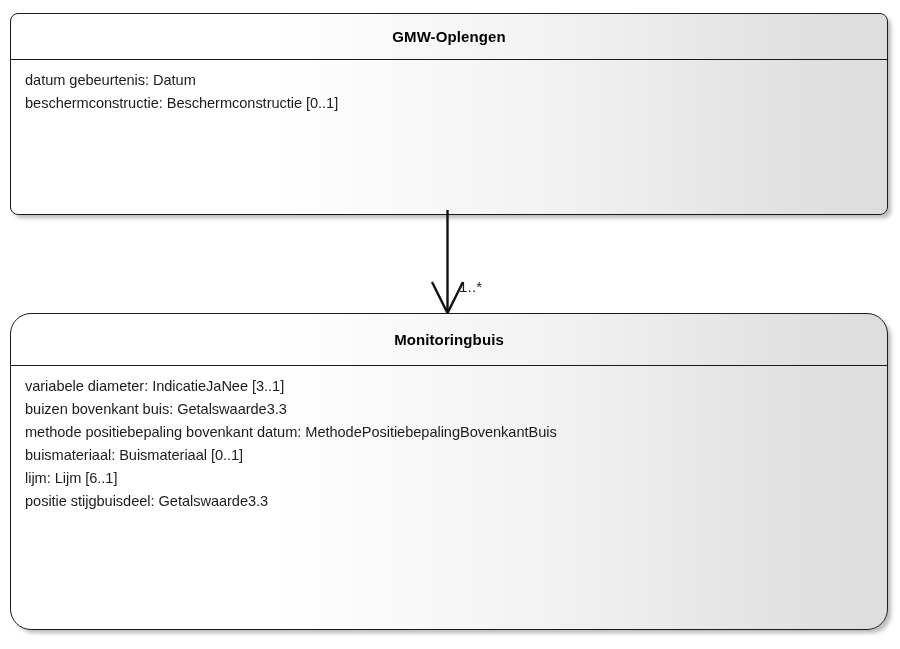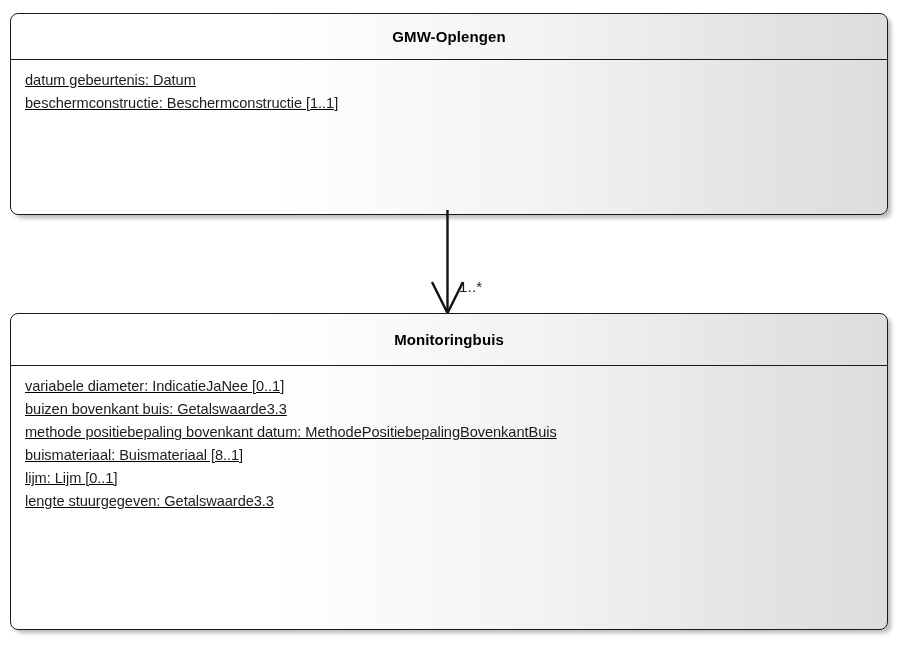"datum gebeurtenis: Datum" .uml-compartment { text-decoration: underline -> none }
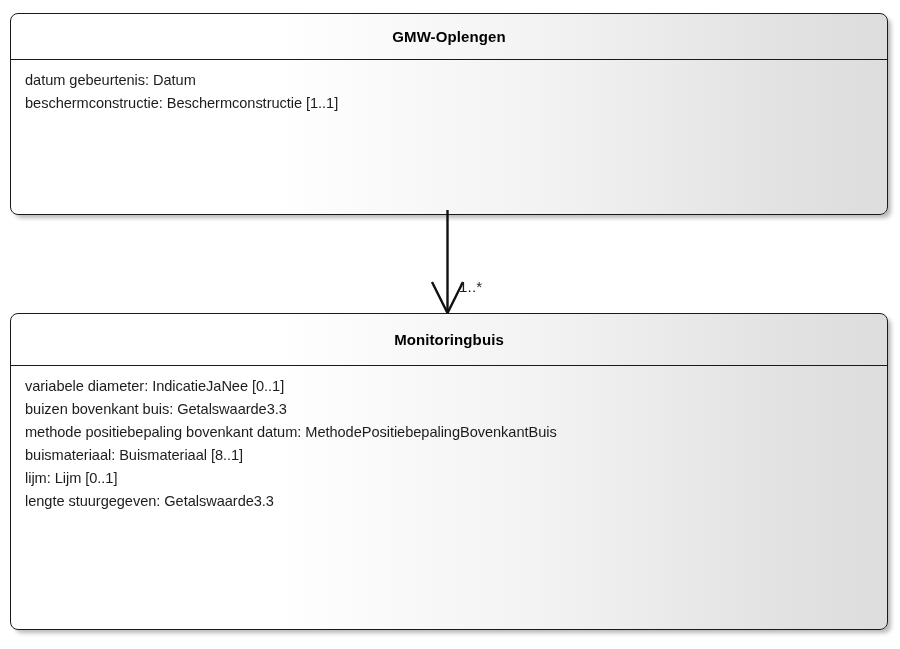"beschermconstructie: Beschermconstructie" div.uml-attr { text: 1..1 -> 0..1 }
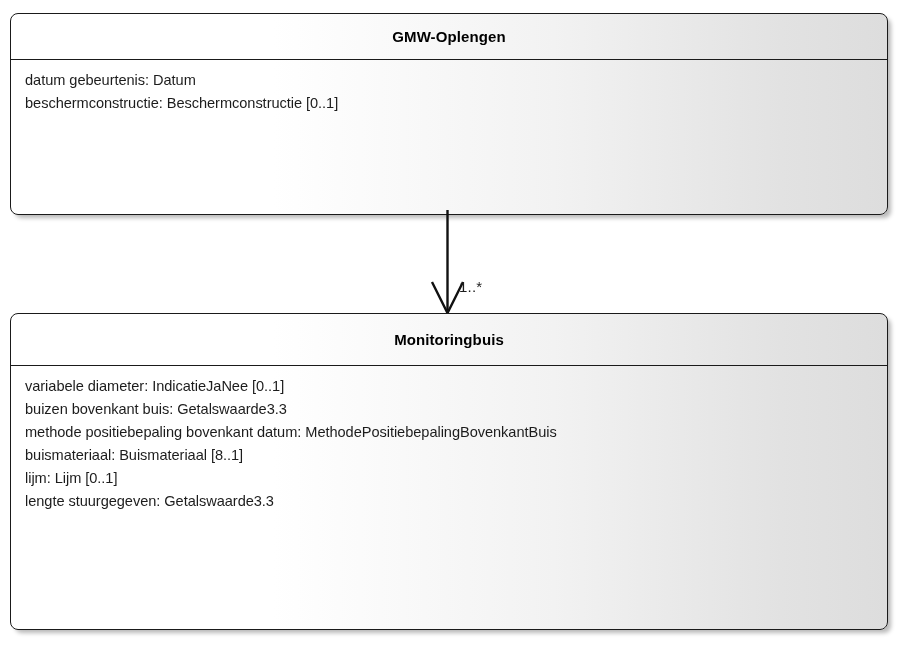"Monitoringbuis" #class-monitoringbuis { border-radius: none -> 21px }
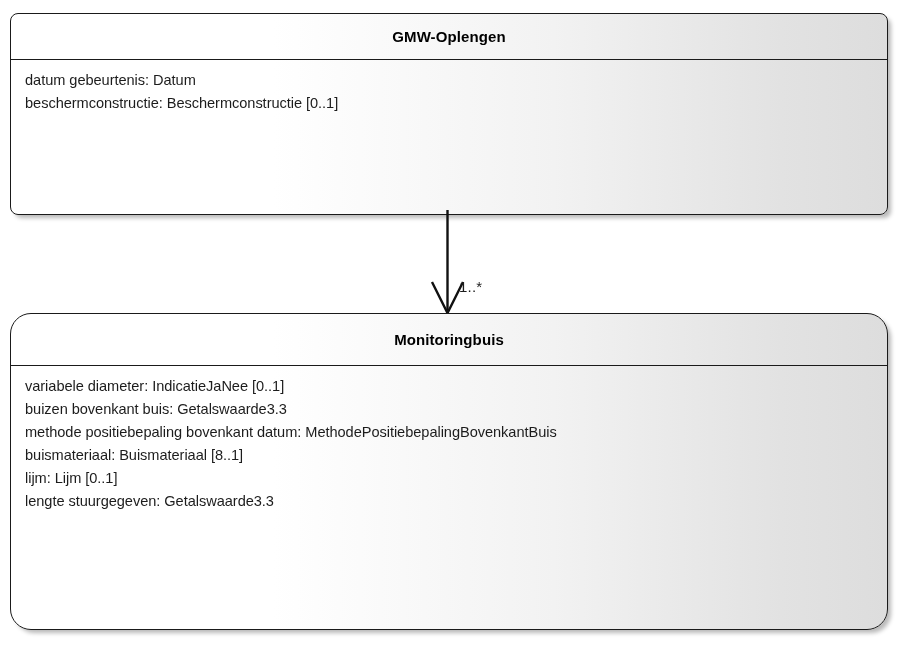"variabele diameter: IndicatieJaNee" div.uml-attr { text: 0..1 -> 3..1 }
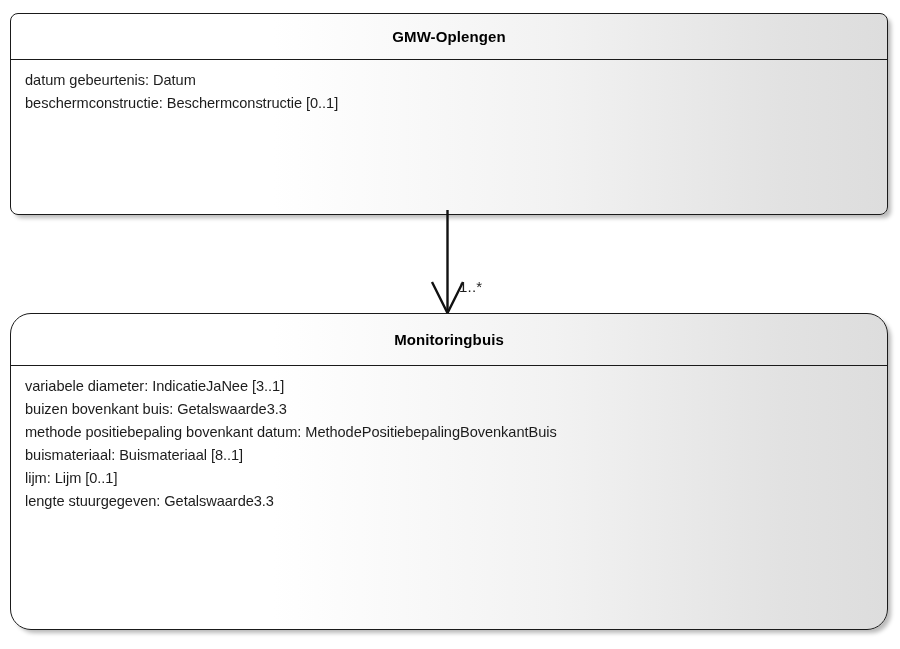"buismateriaal: Buismateriaal [8..1]" div.uml-attr { text: 8..1 -> 0..1 }
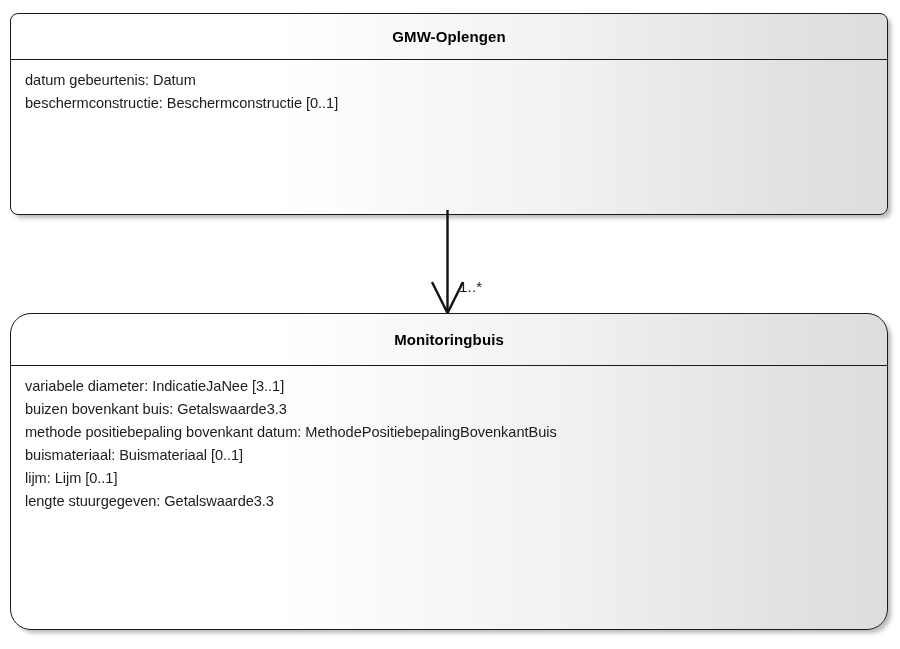"lijm: Lijm [0..1]" div.uml-attr { text: 0..1 -> 6..1 }
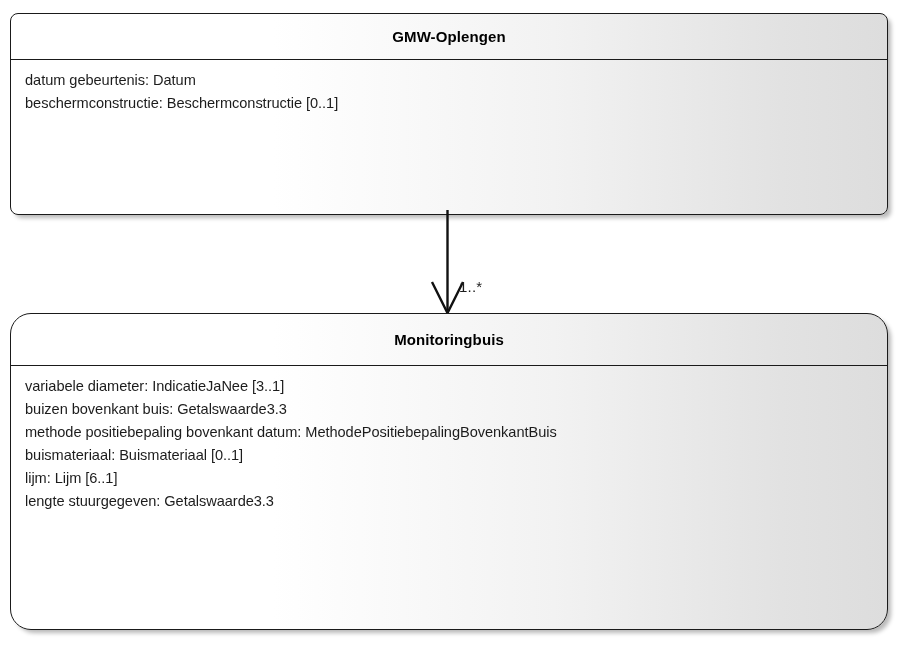"lengte stuurgegeven: Getalswaarde3.3" div.uml-attr { text: lengte stuurgegeven -> positie stijgbuisdeel }
